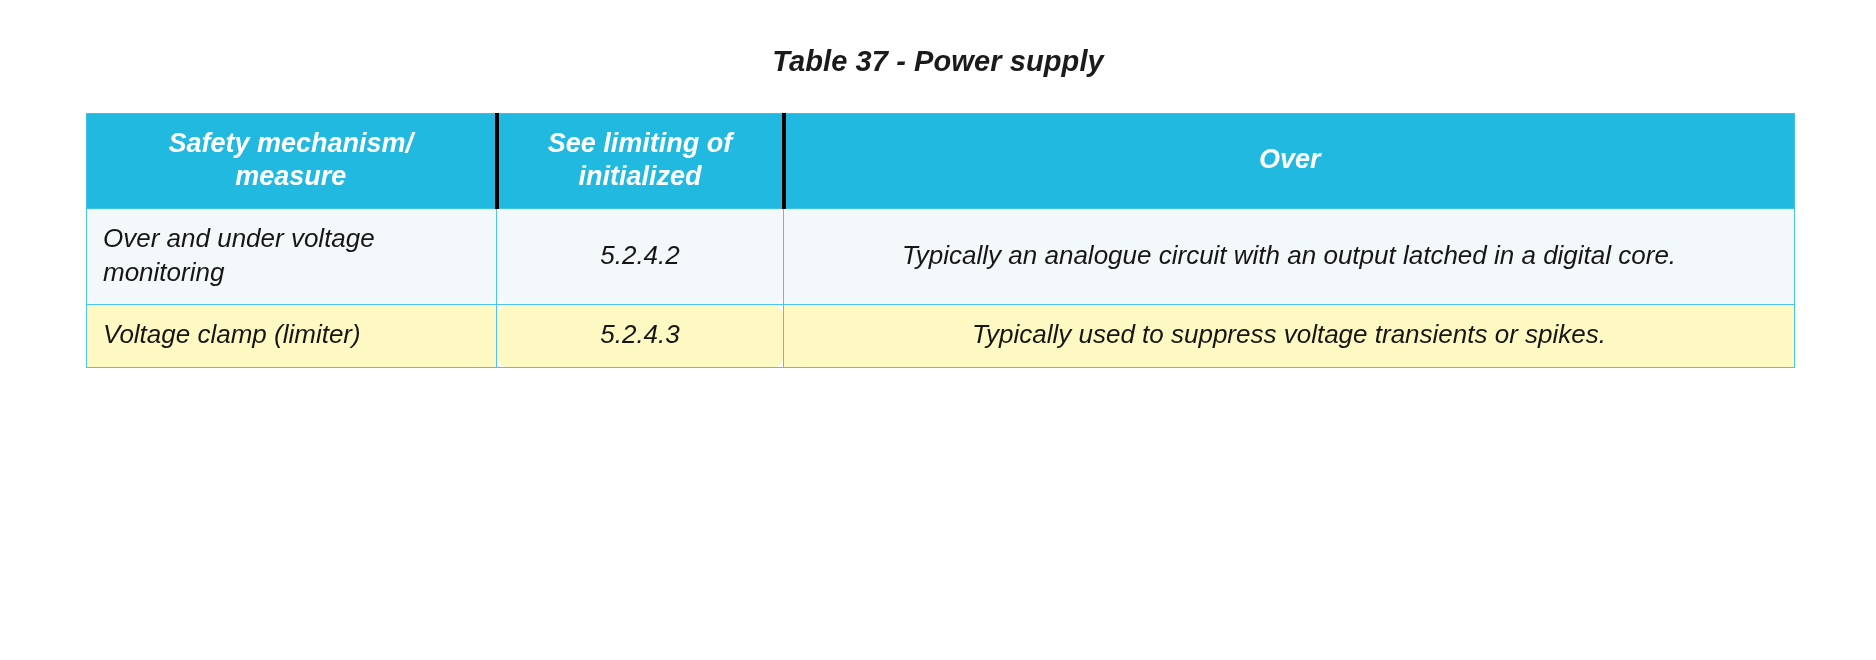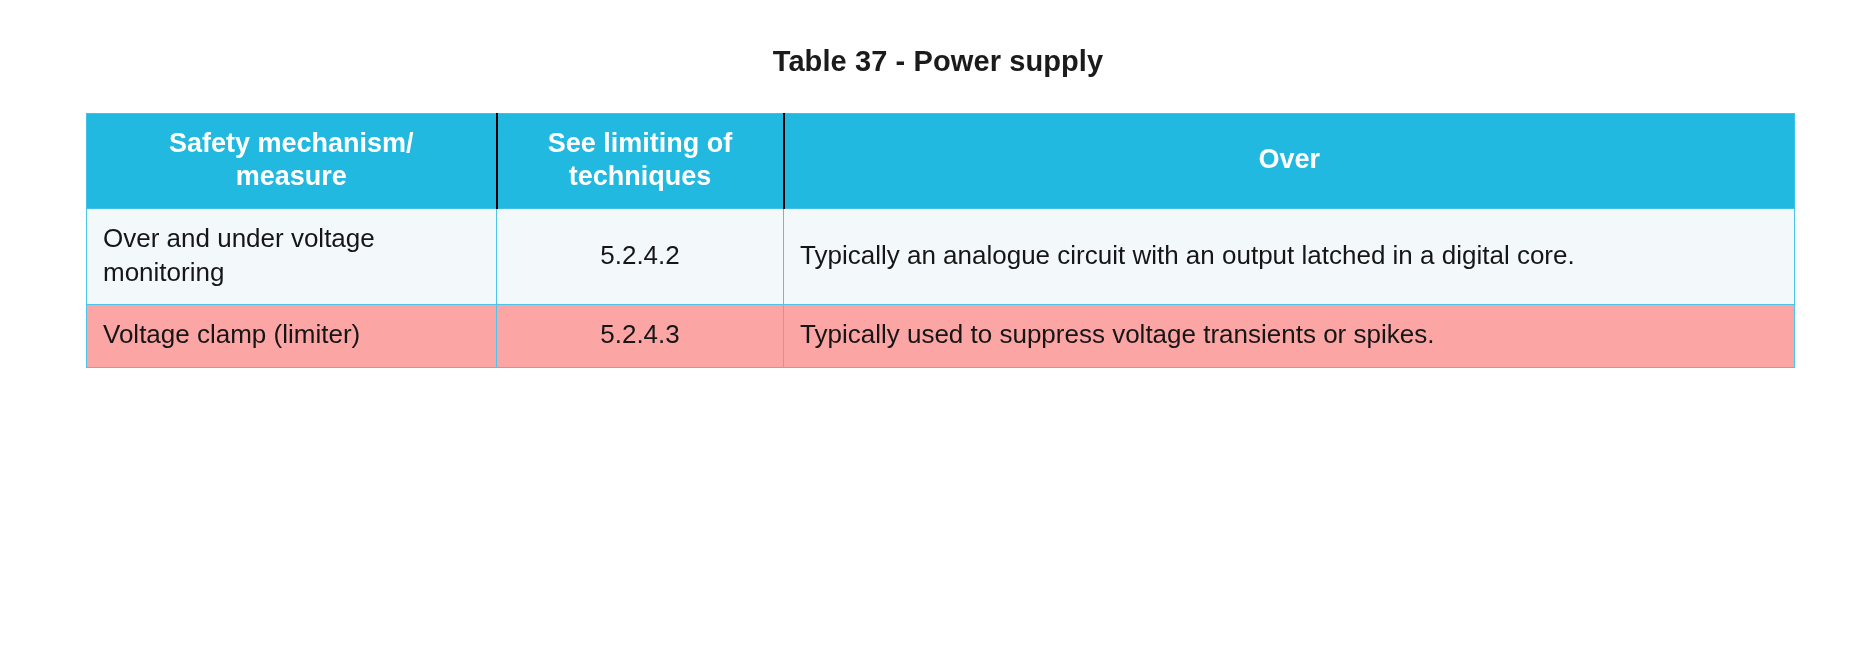"Table 37 - Power supply" .page { font-style: none -> italic }
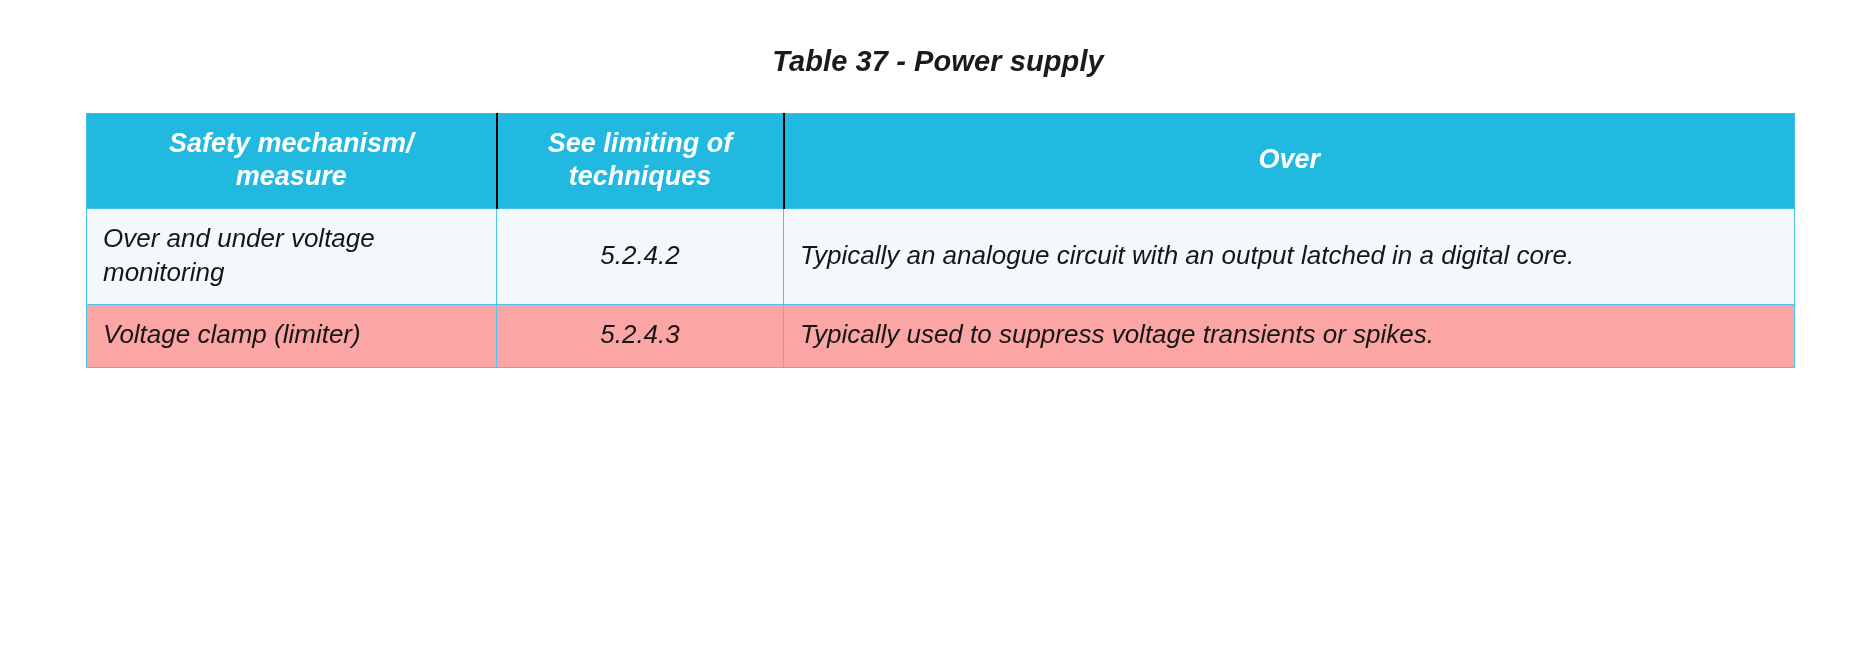"Safety mechanism/" thead th { border-right: 2px solid #000000 -> 4px solid #000000 }
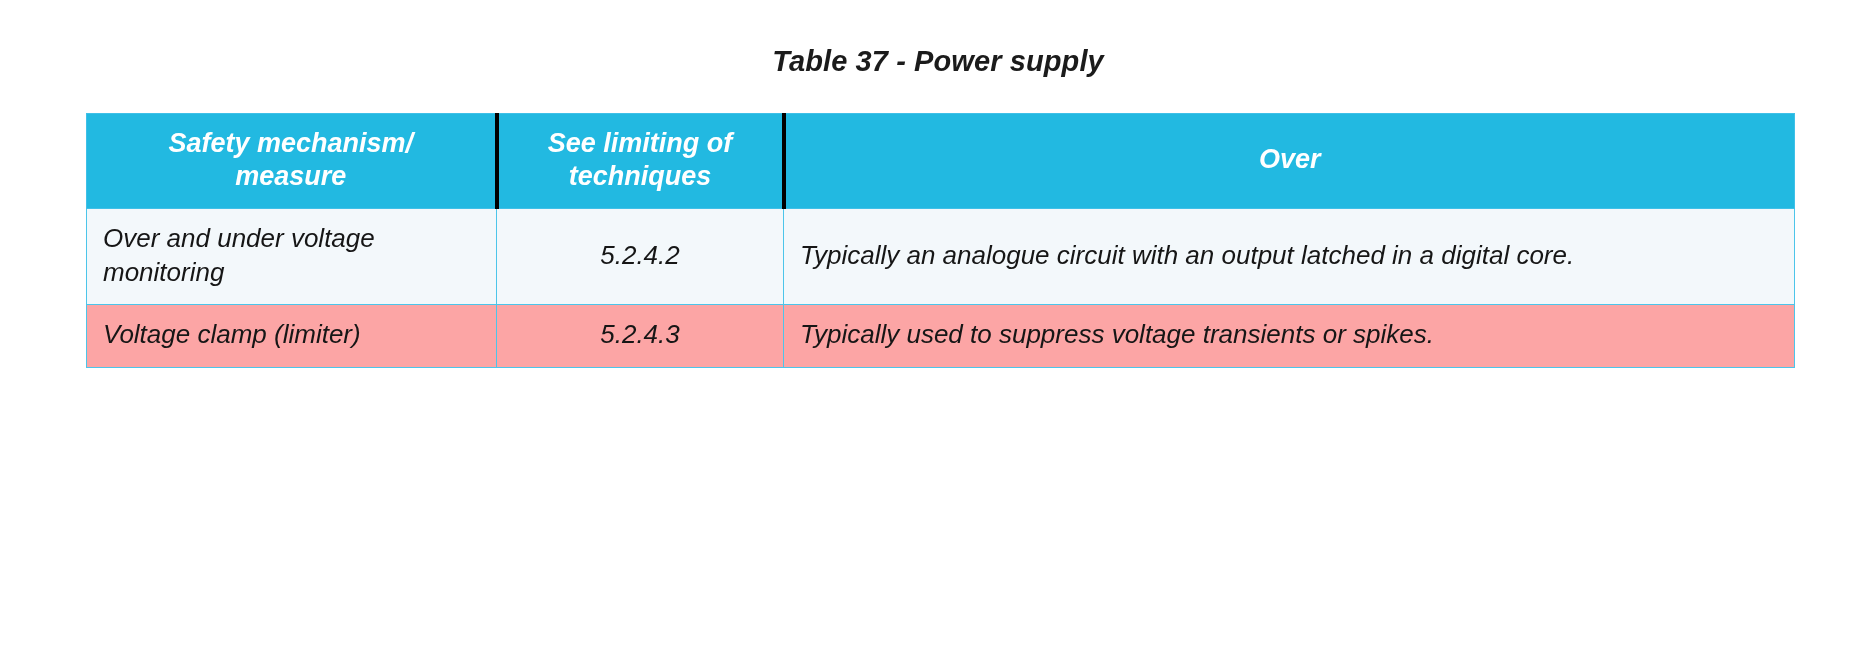"techniques" span { text: techniques -> initialized }
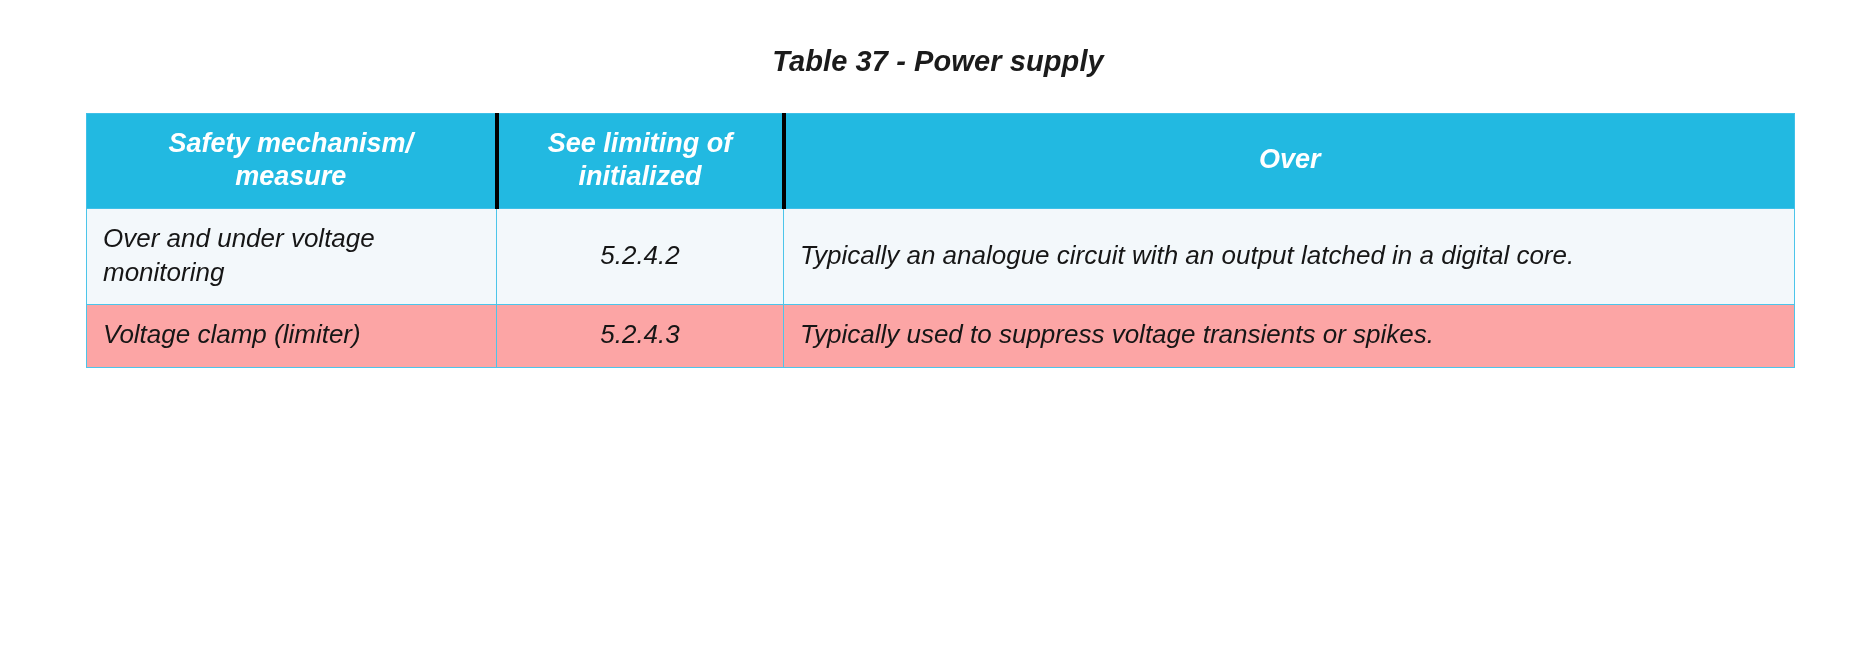"5.2.4.2" td.col-ref { border-radius: none -> 13px }
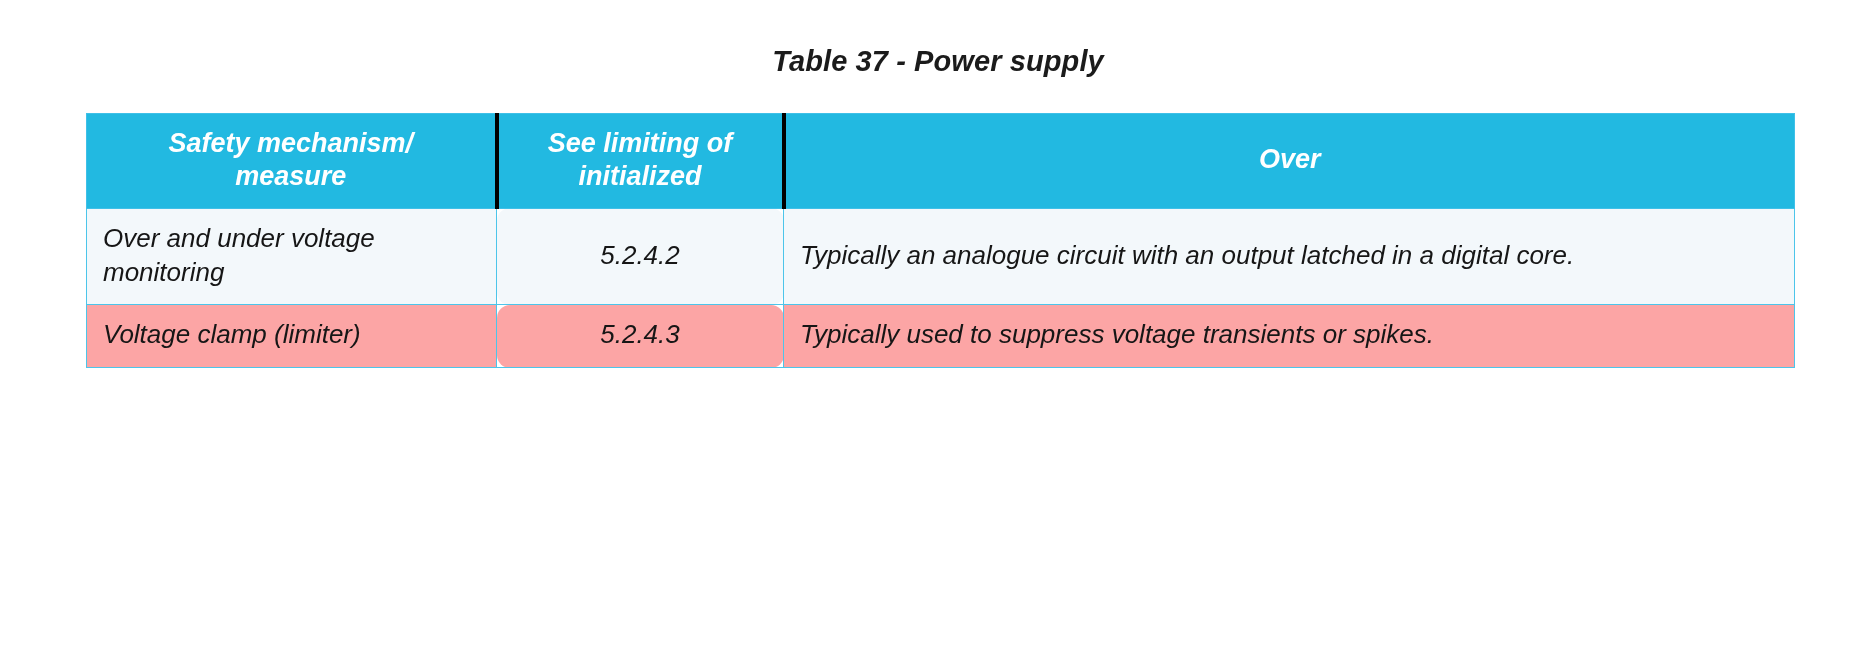"Typically an analogue circuit with" td.col-note { text-align: left -> center }
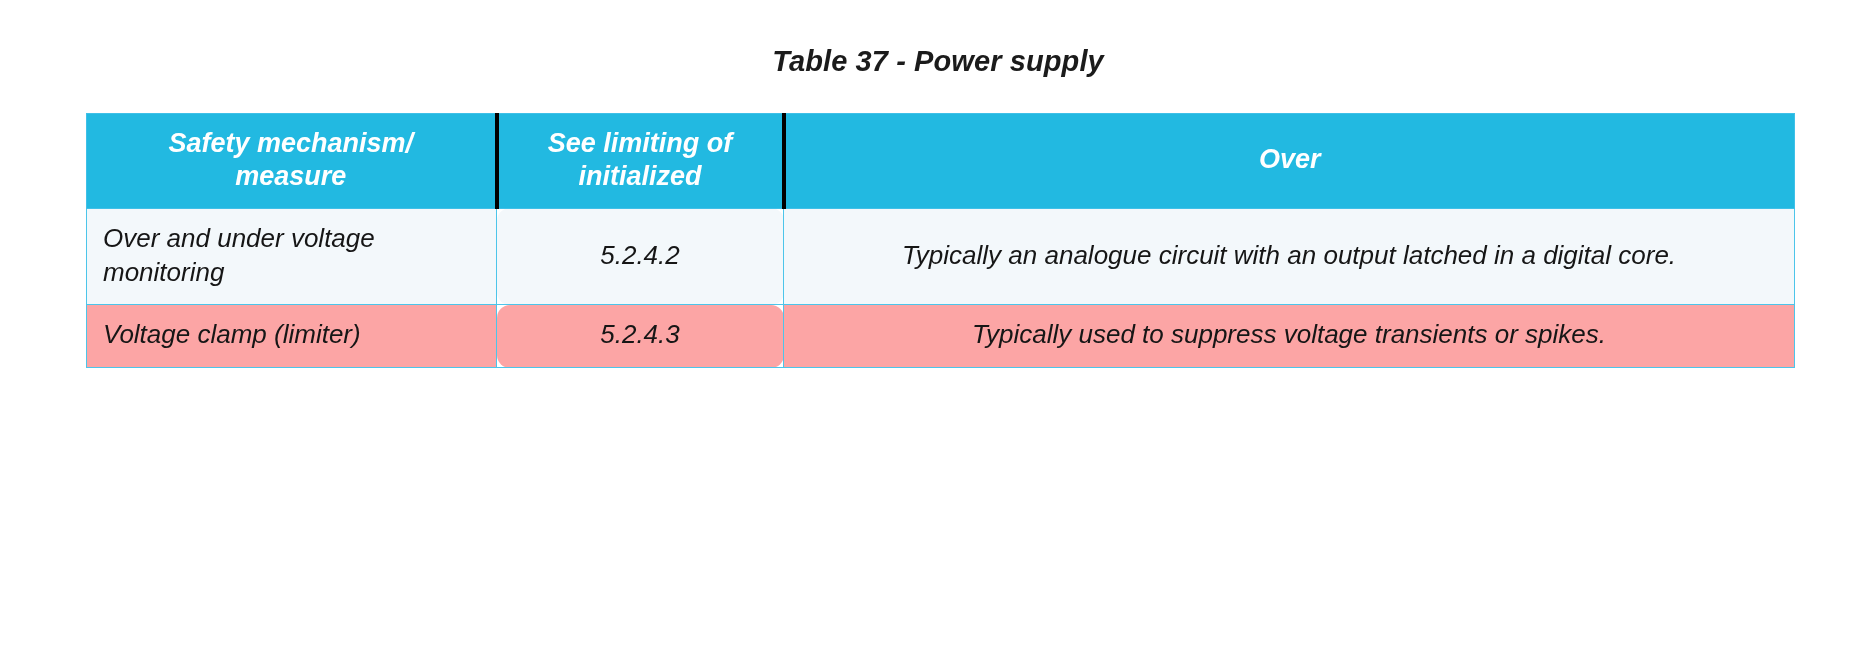"Voltage clamp (limiter)" tbody tr.row-plain td { background: #fca5a5 -> #fef9c3 }
